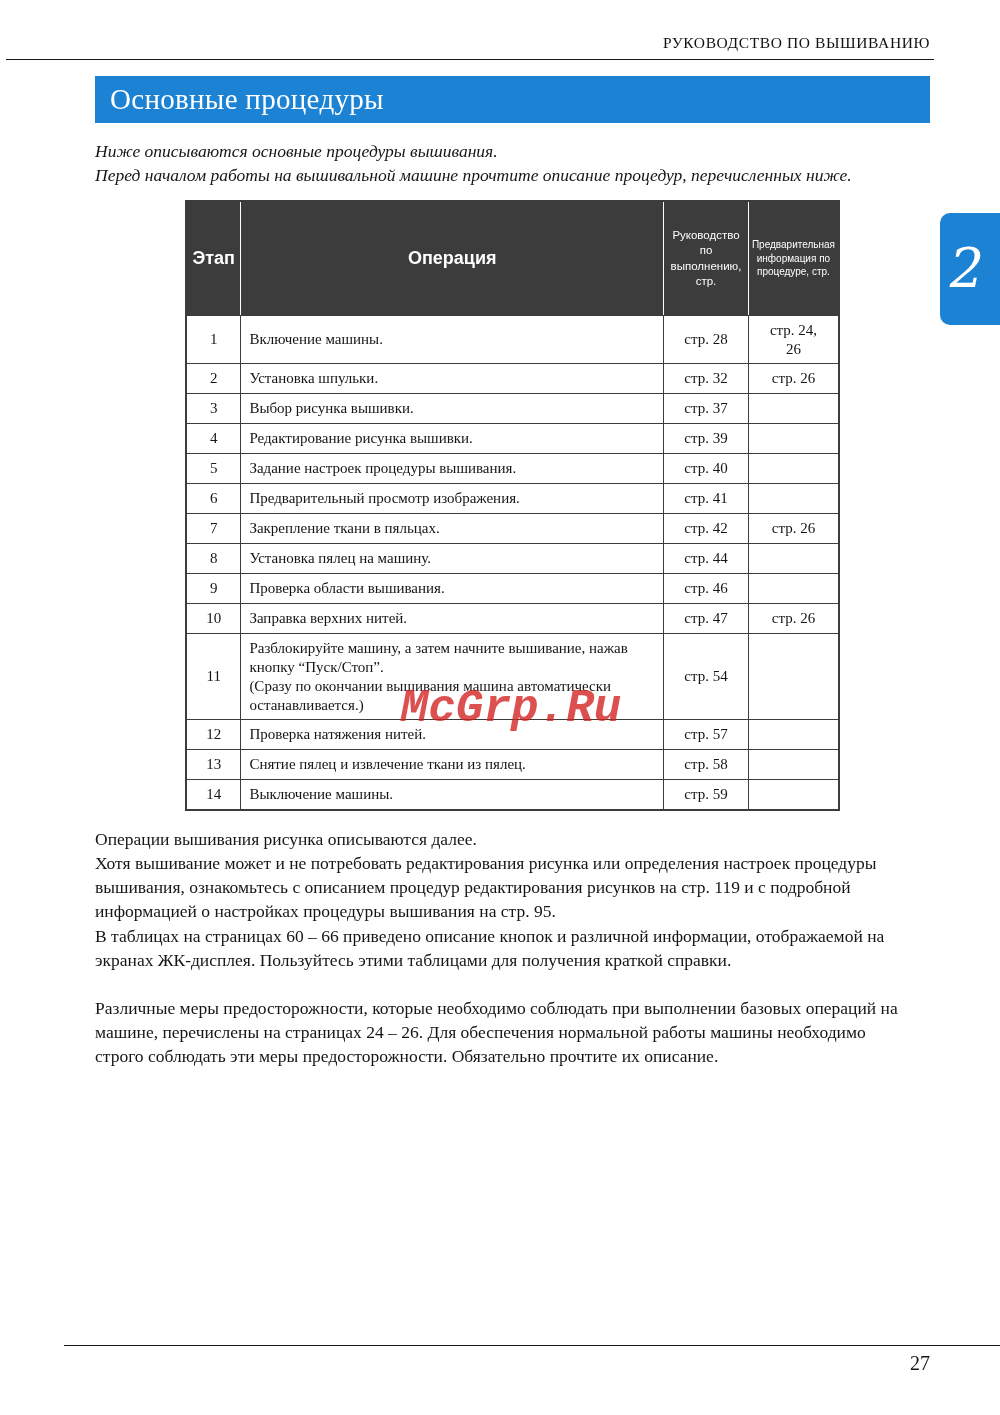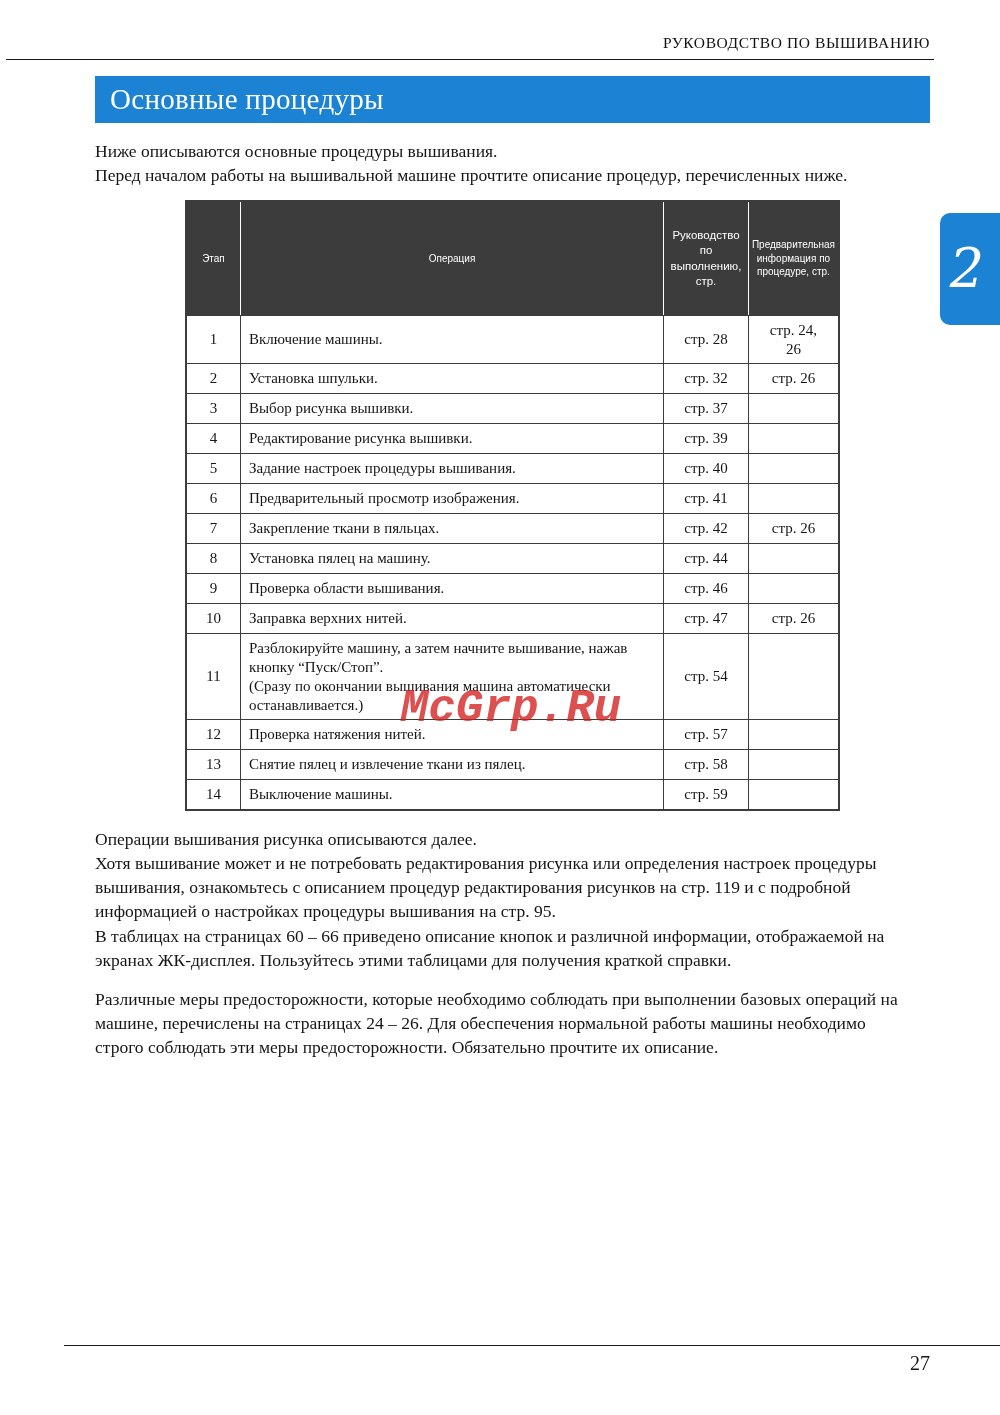"Ниже описываются основные процедуры" .intro { font-style: none -> italic }
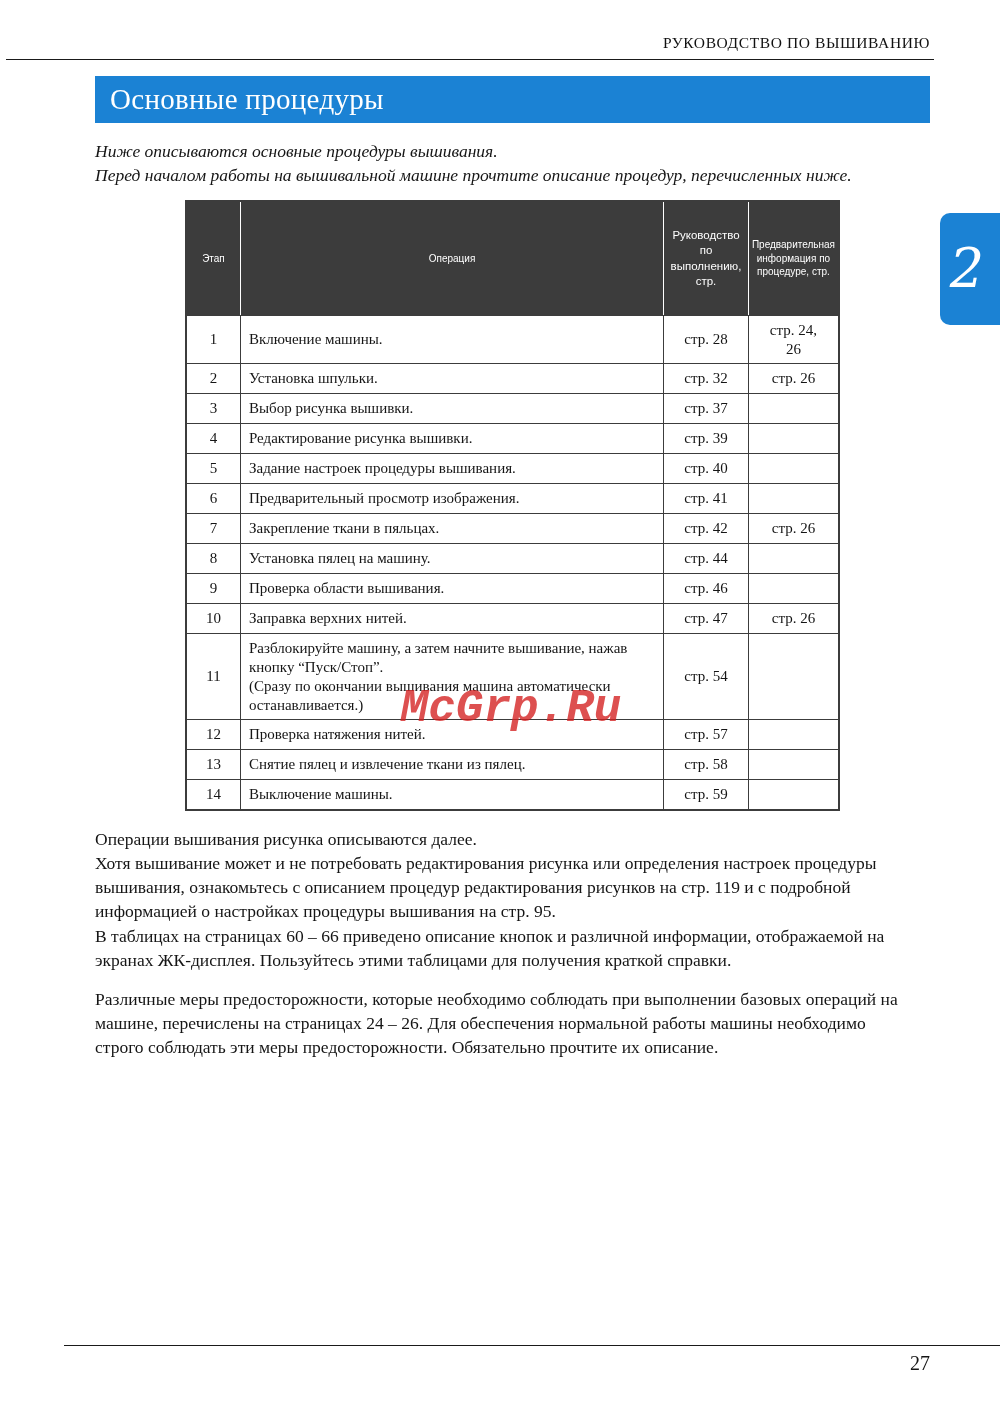"Этап" th.th-step, th.th-op { font-size: 10px -> 18px; font-weight: normal -> bold }
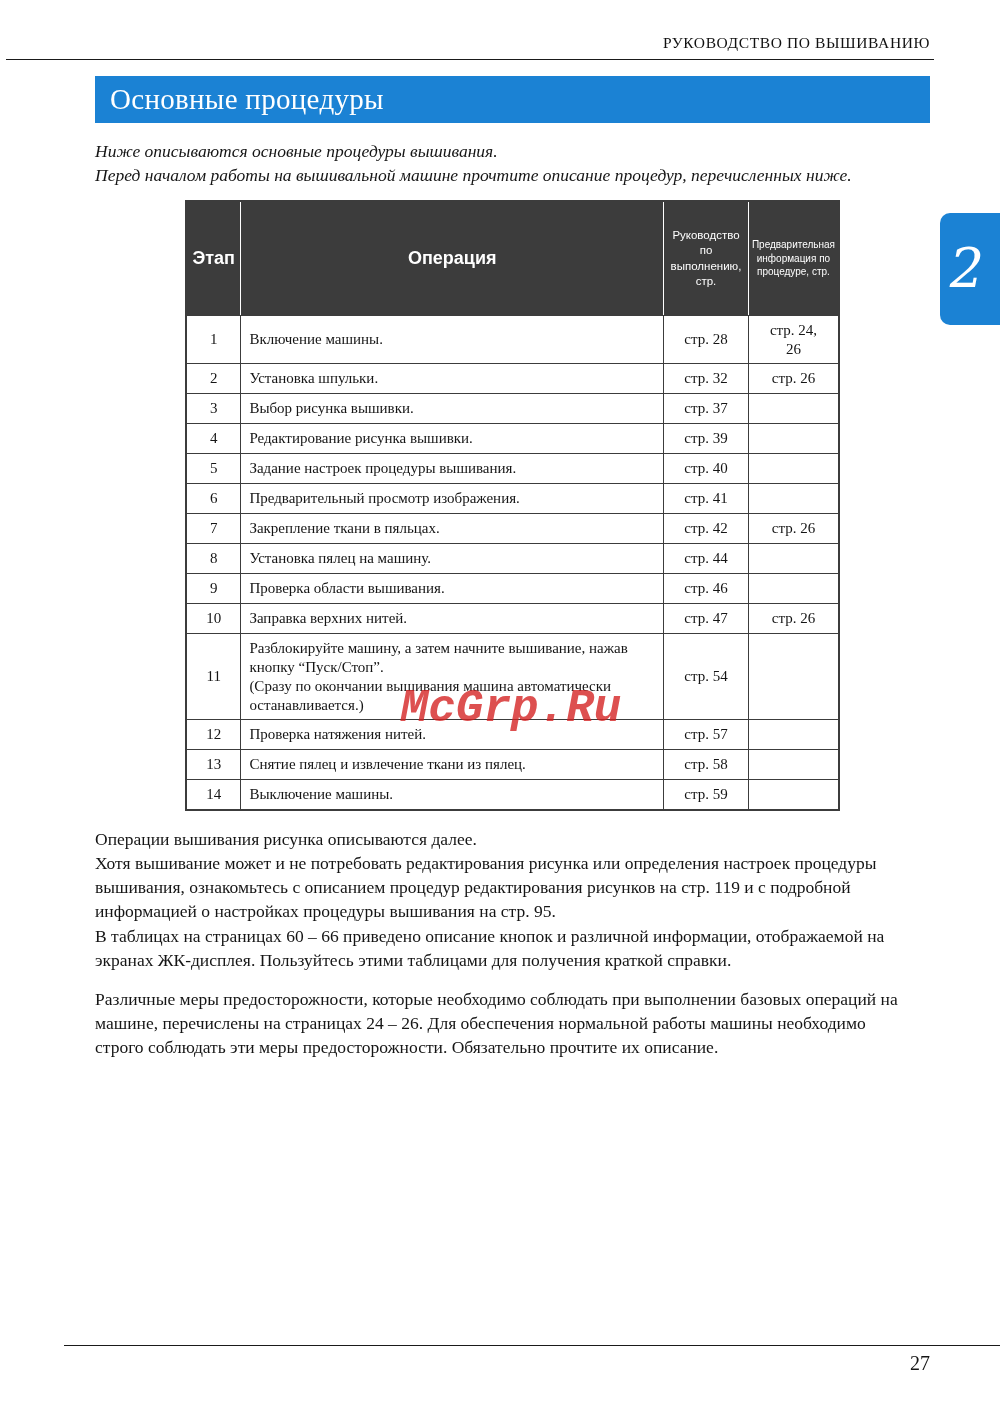"Различные меры предосторожности, которые" .body-text .spaced { margin-top: 15px -> 24px }
